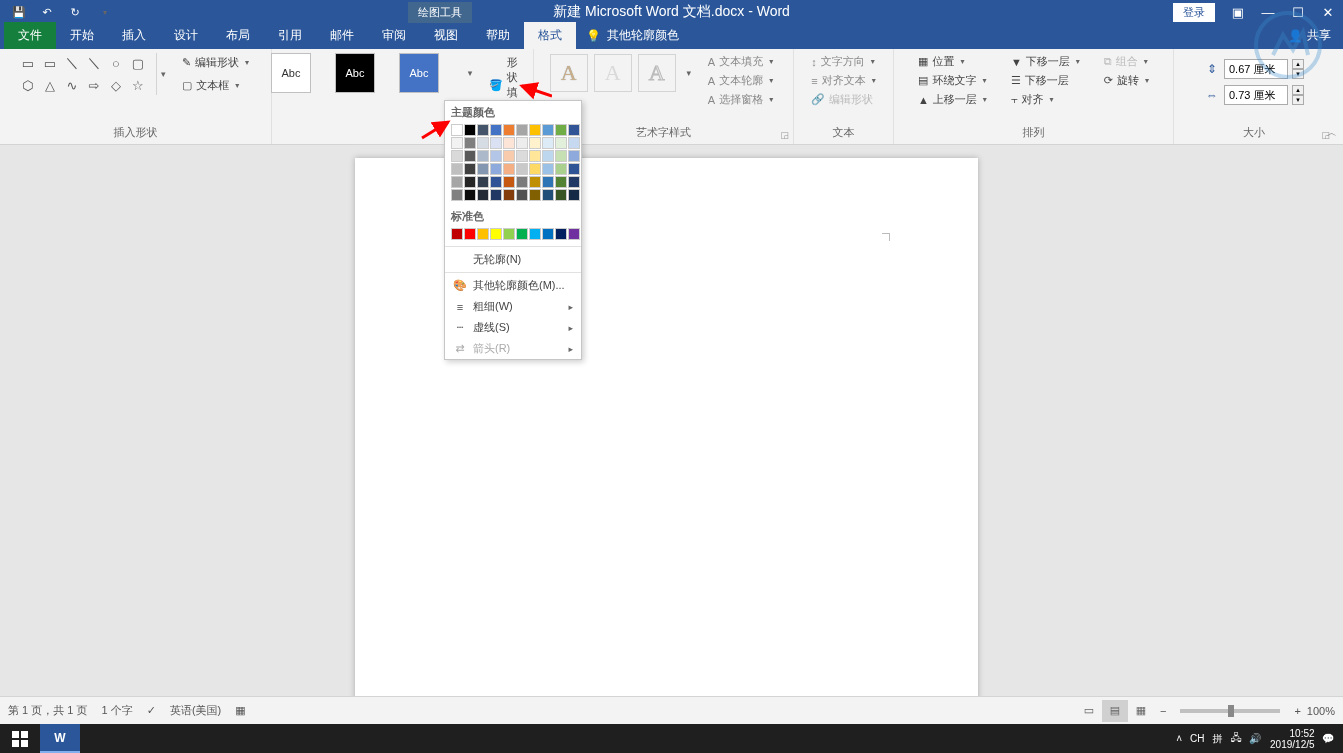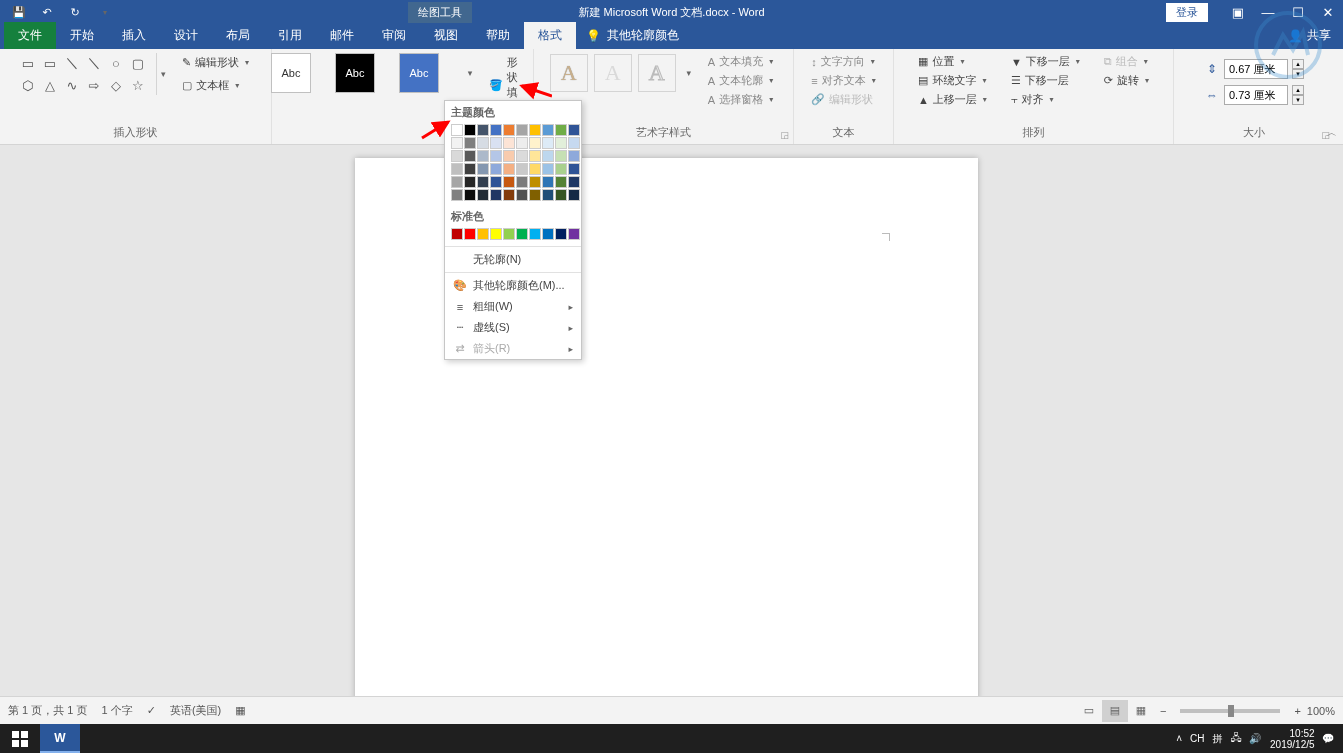"新建 Microsoft Word 文档.docx -" .titlebar .doc-title { font-size: 11px -> 14px }
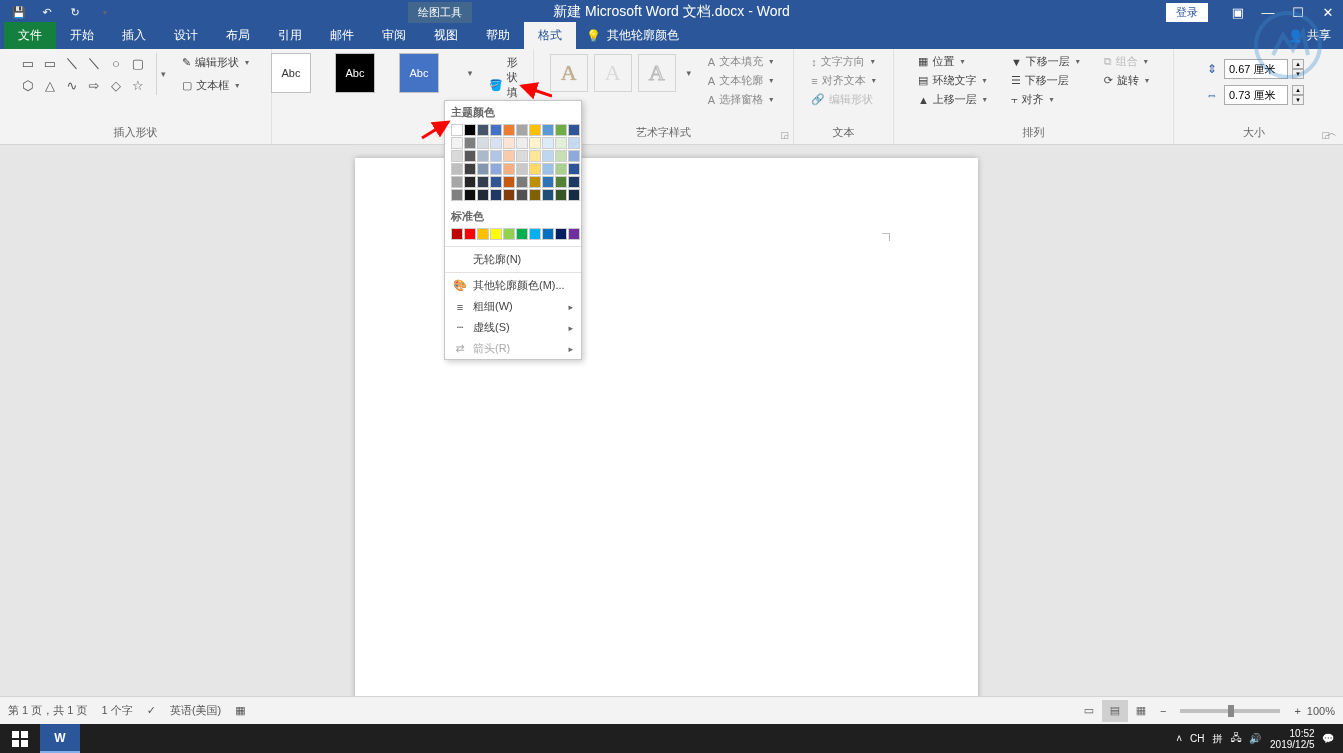"登录" .titlebar .login-btn { margin-right: 15px -> 8px }
